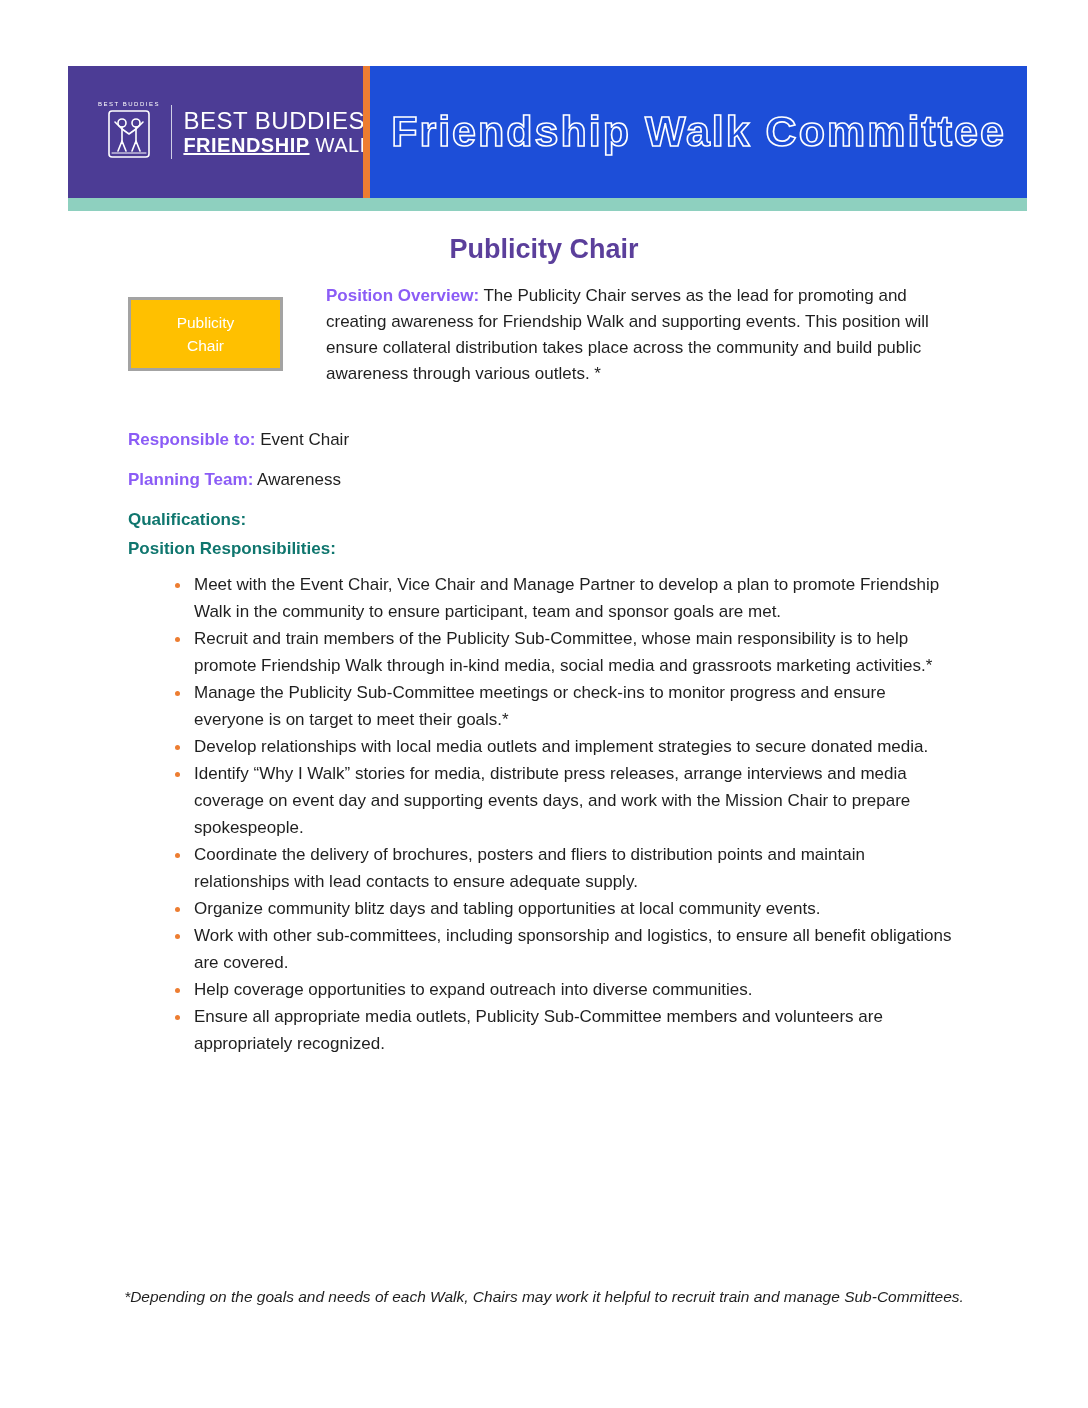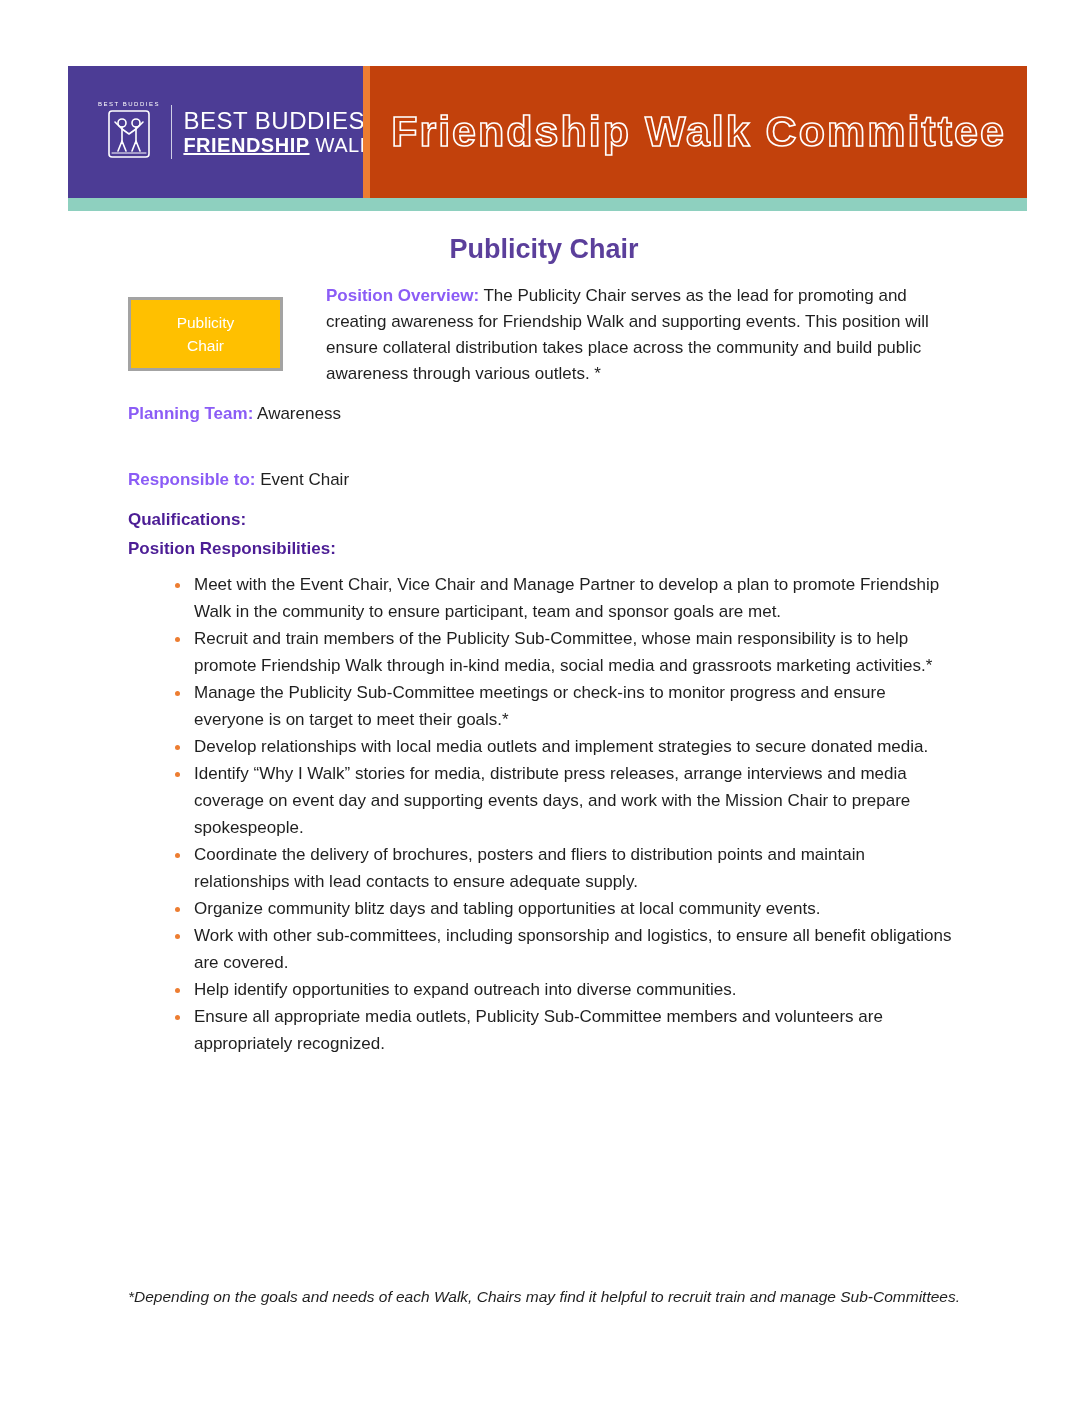"Friendship Walk Committee" .header-right { background: #c2410c -> #1d4ed8 }
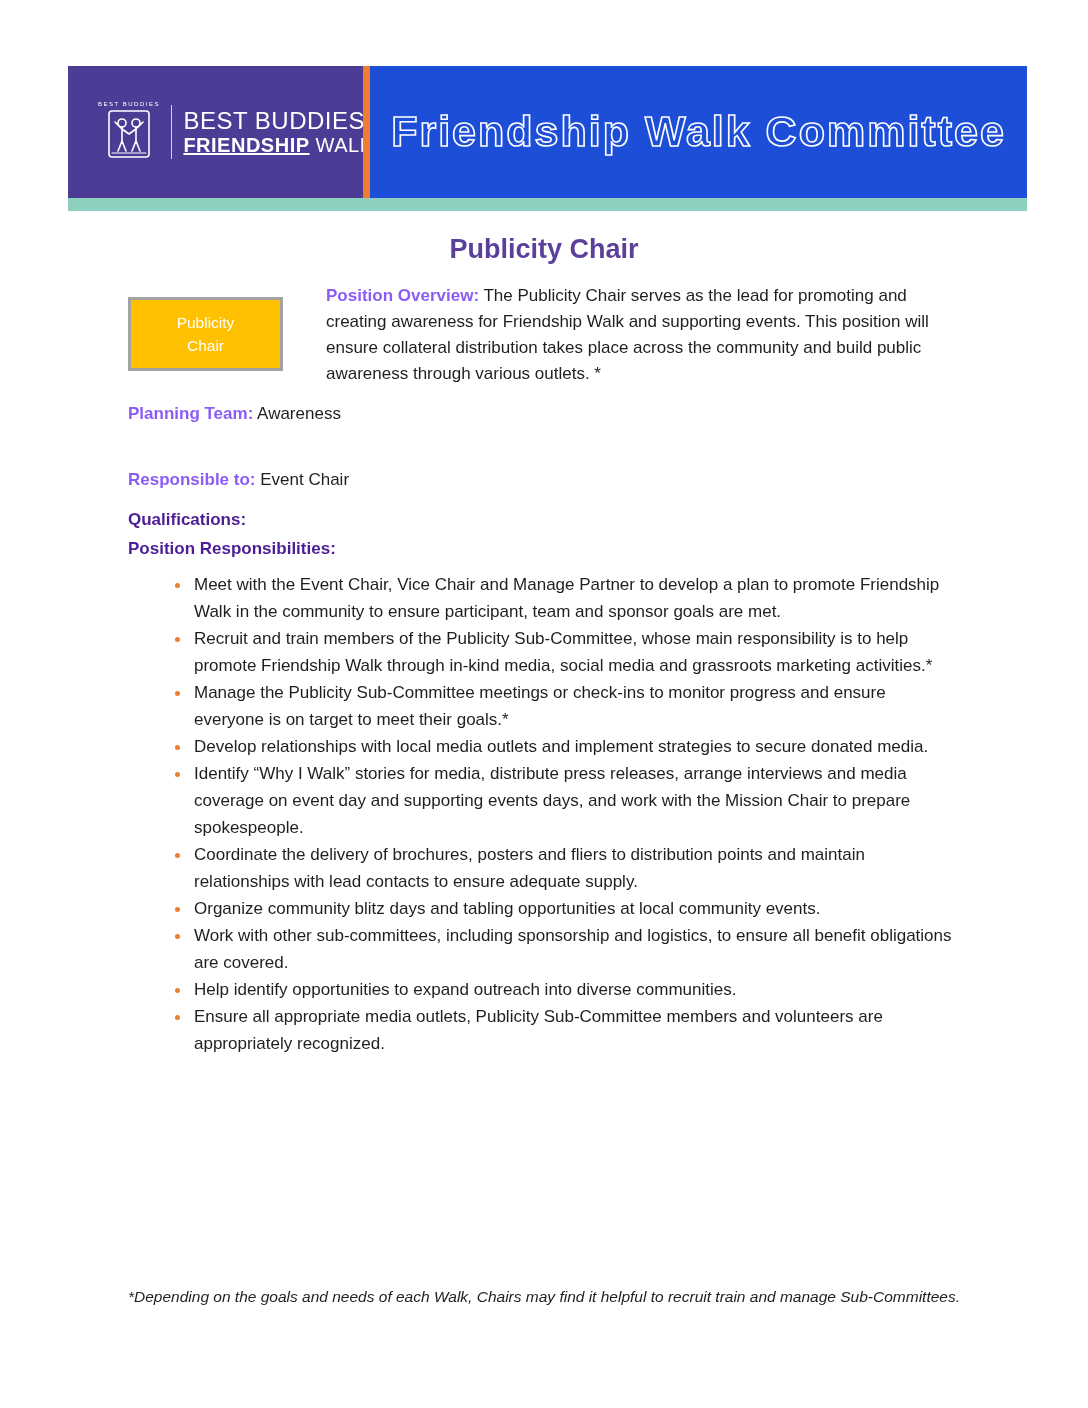"Planning Team: Awareness" div.field { order: before "Responsible to: Event Chair" -> after "Responsible to: Event Chair" }
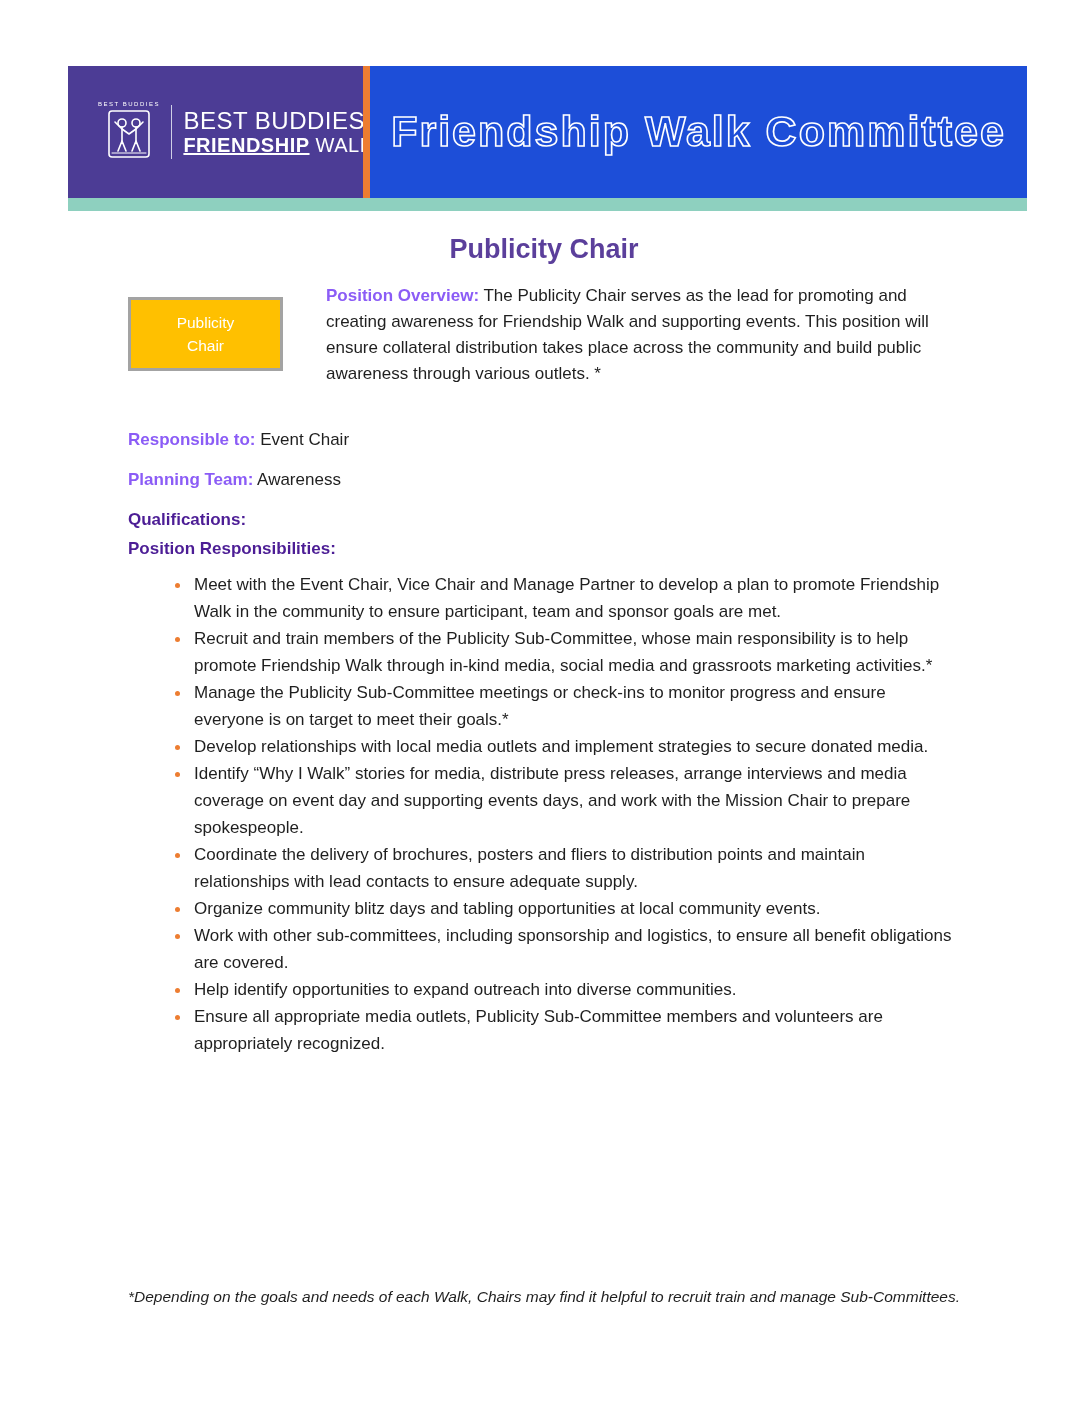"Qualifications:" .section-heading { color: #4c1d95 -> #0f766e }
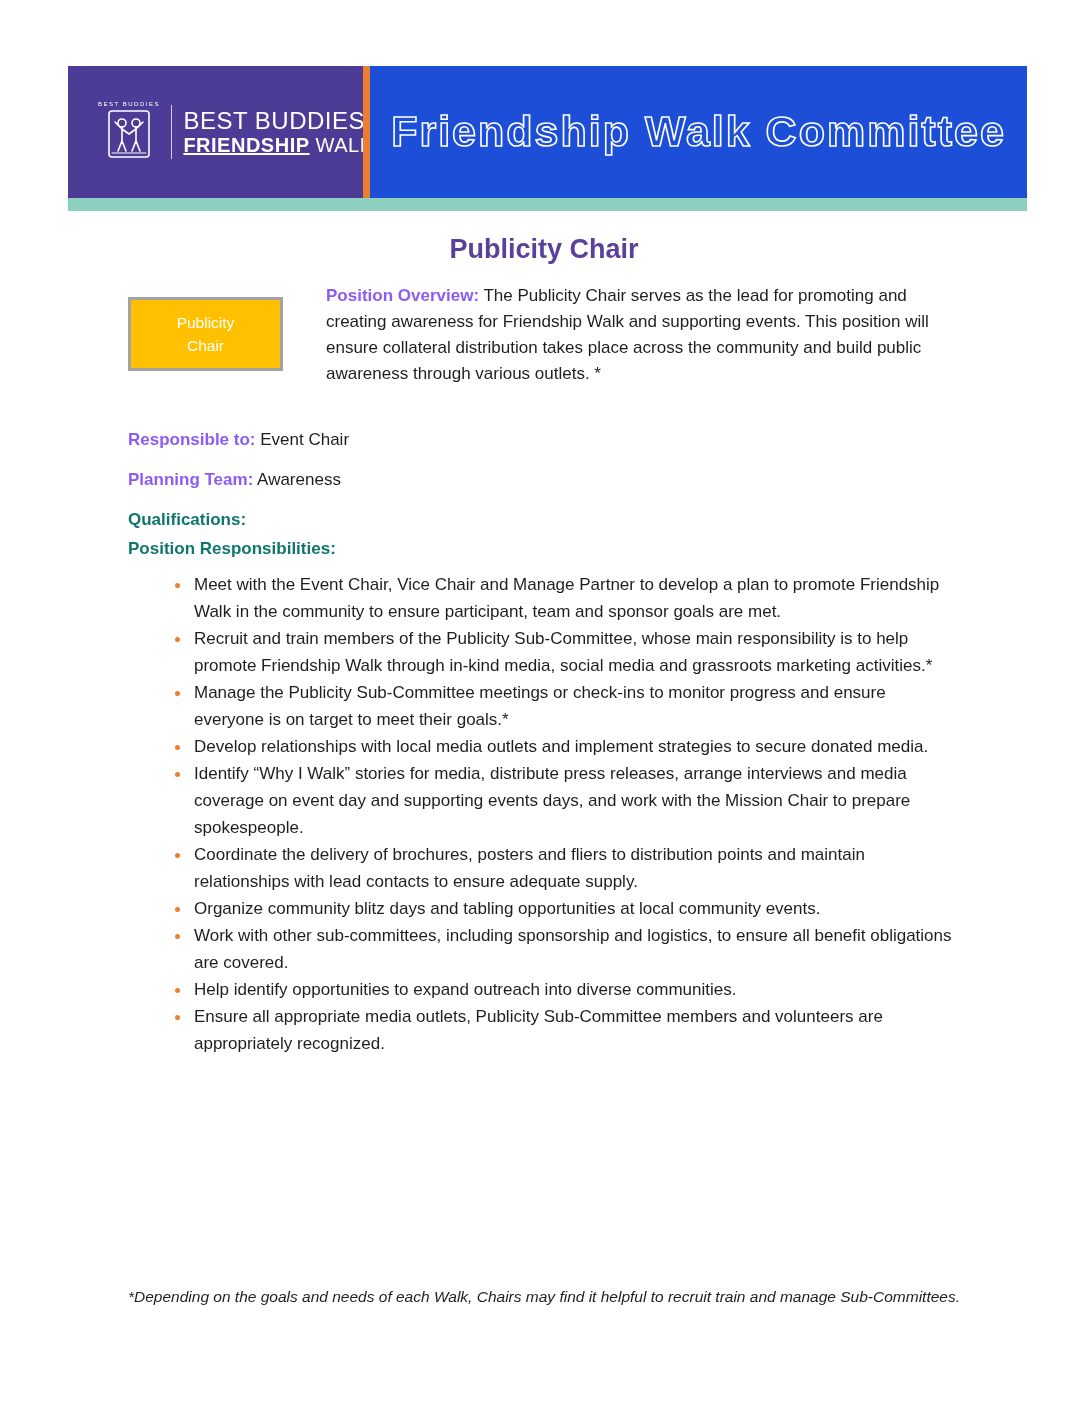"Help identify opportunities to expand" li { text: identify -> coverage }
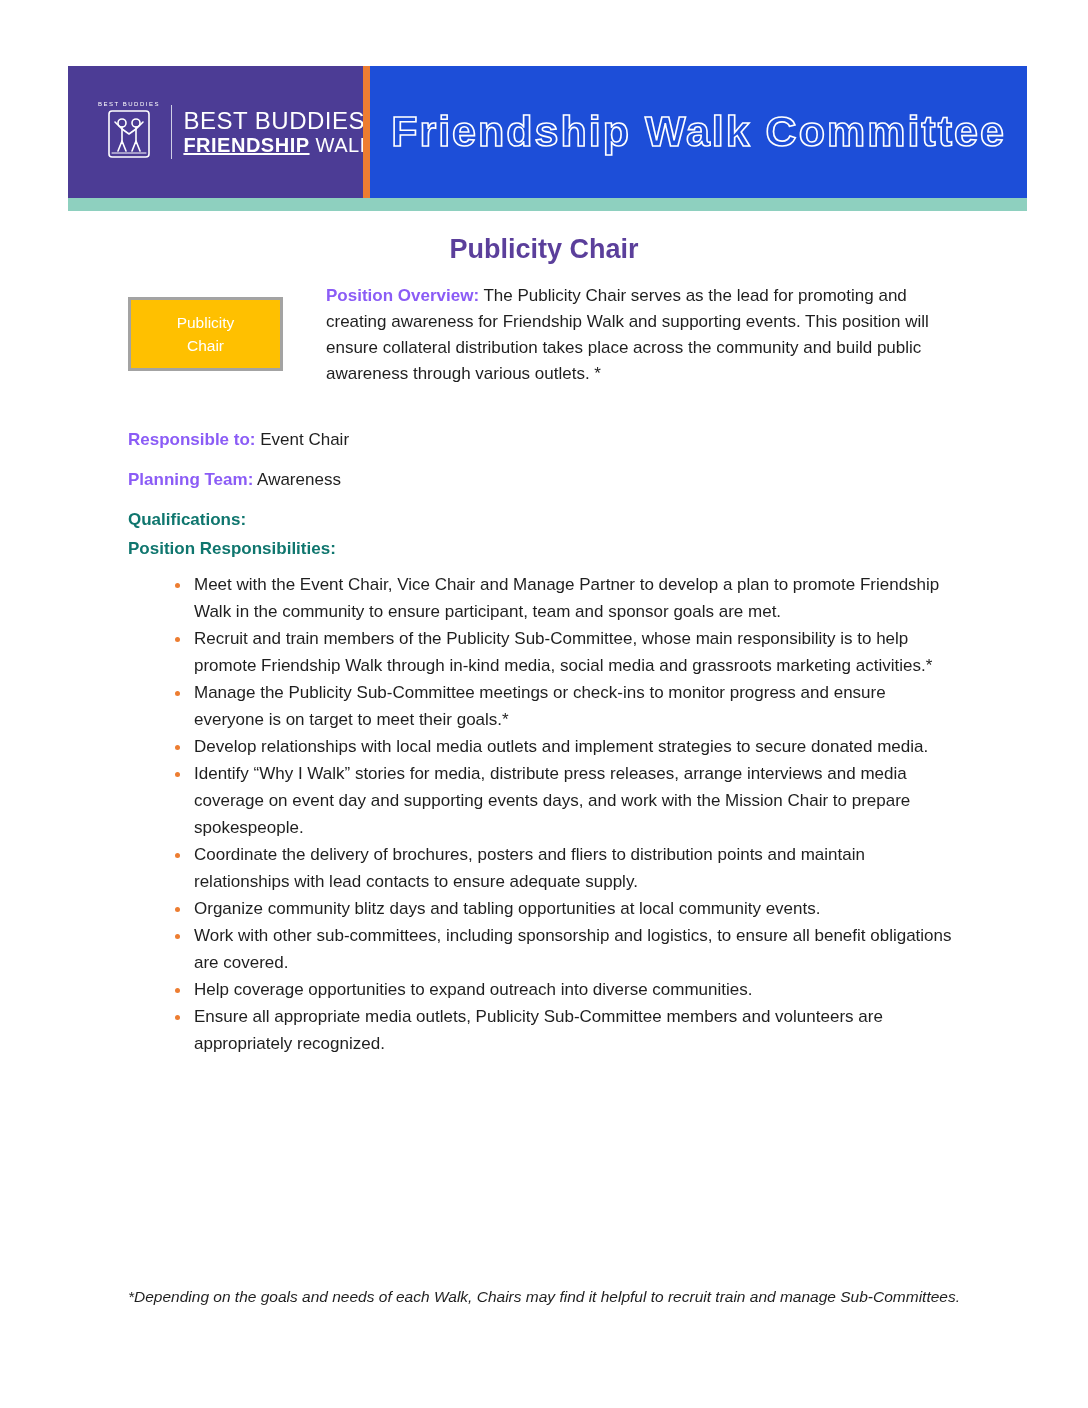"*Depending on the goals and" div.footnote { text: find -> work }
